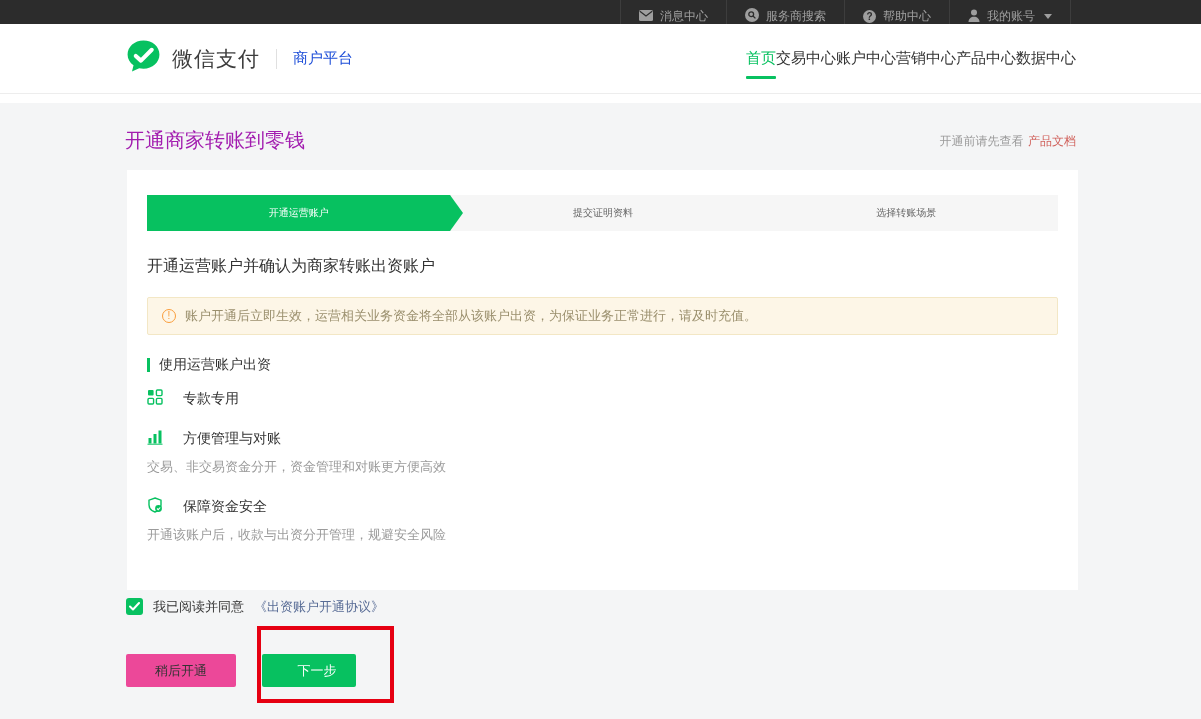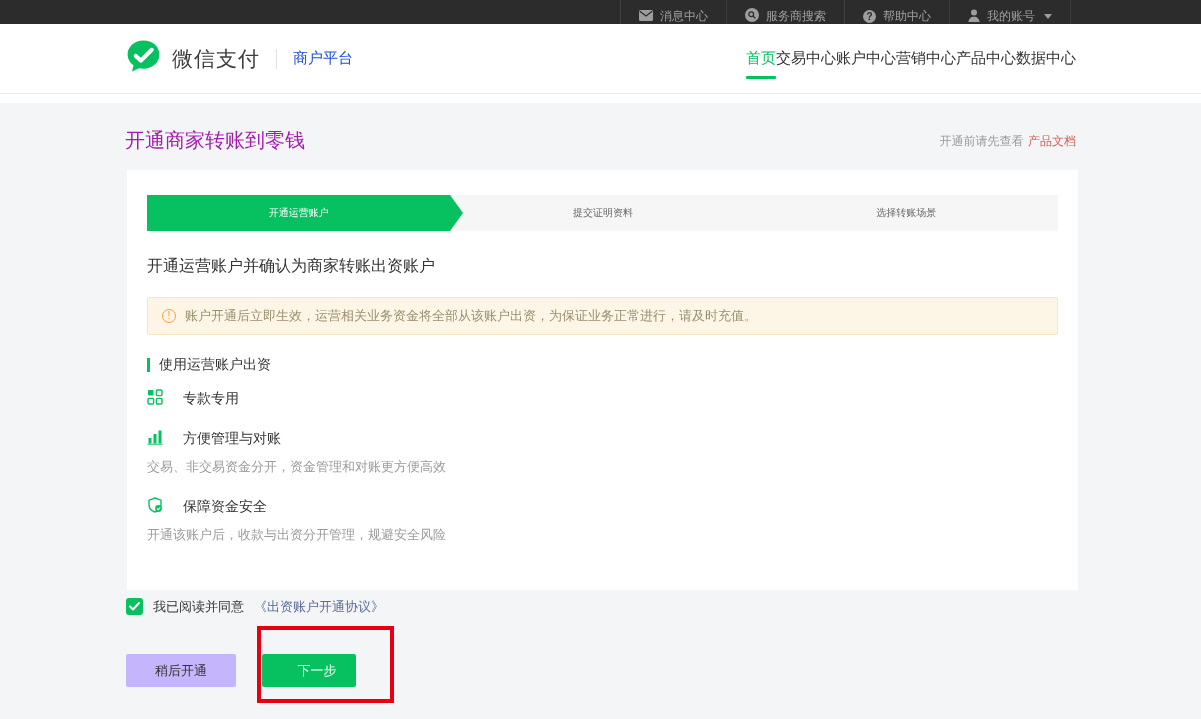"稍后开通" .btn-later { background: #c4b5fd -> #ec4899 }
